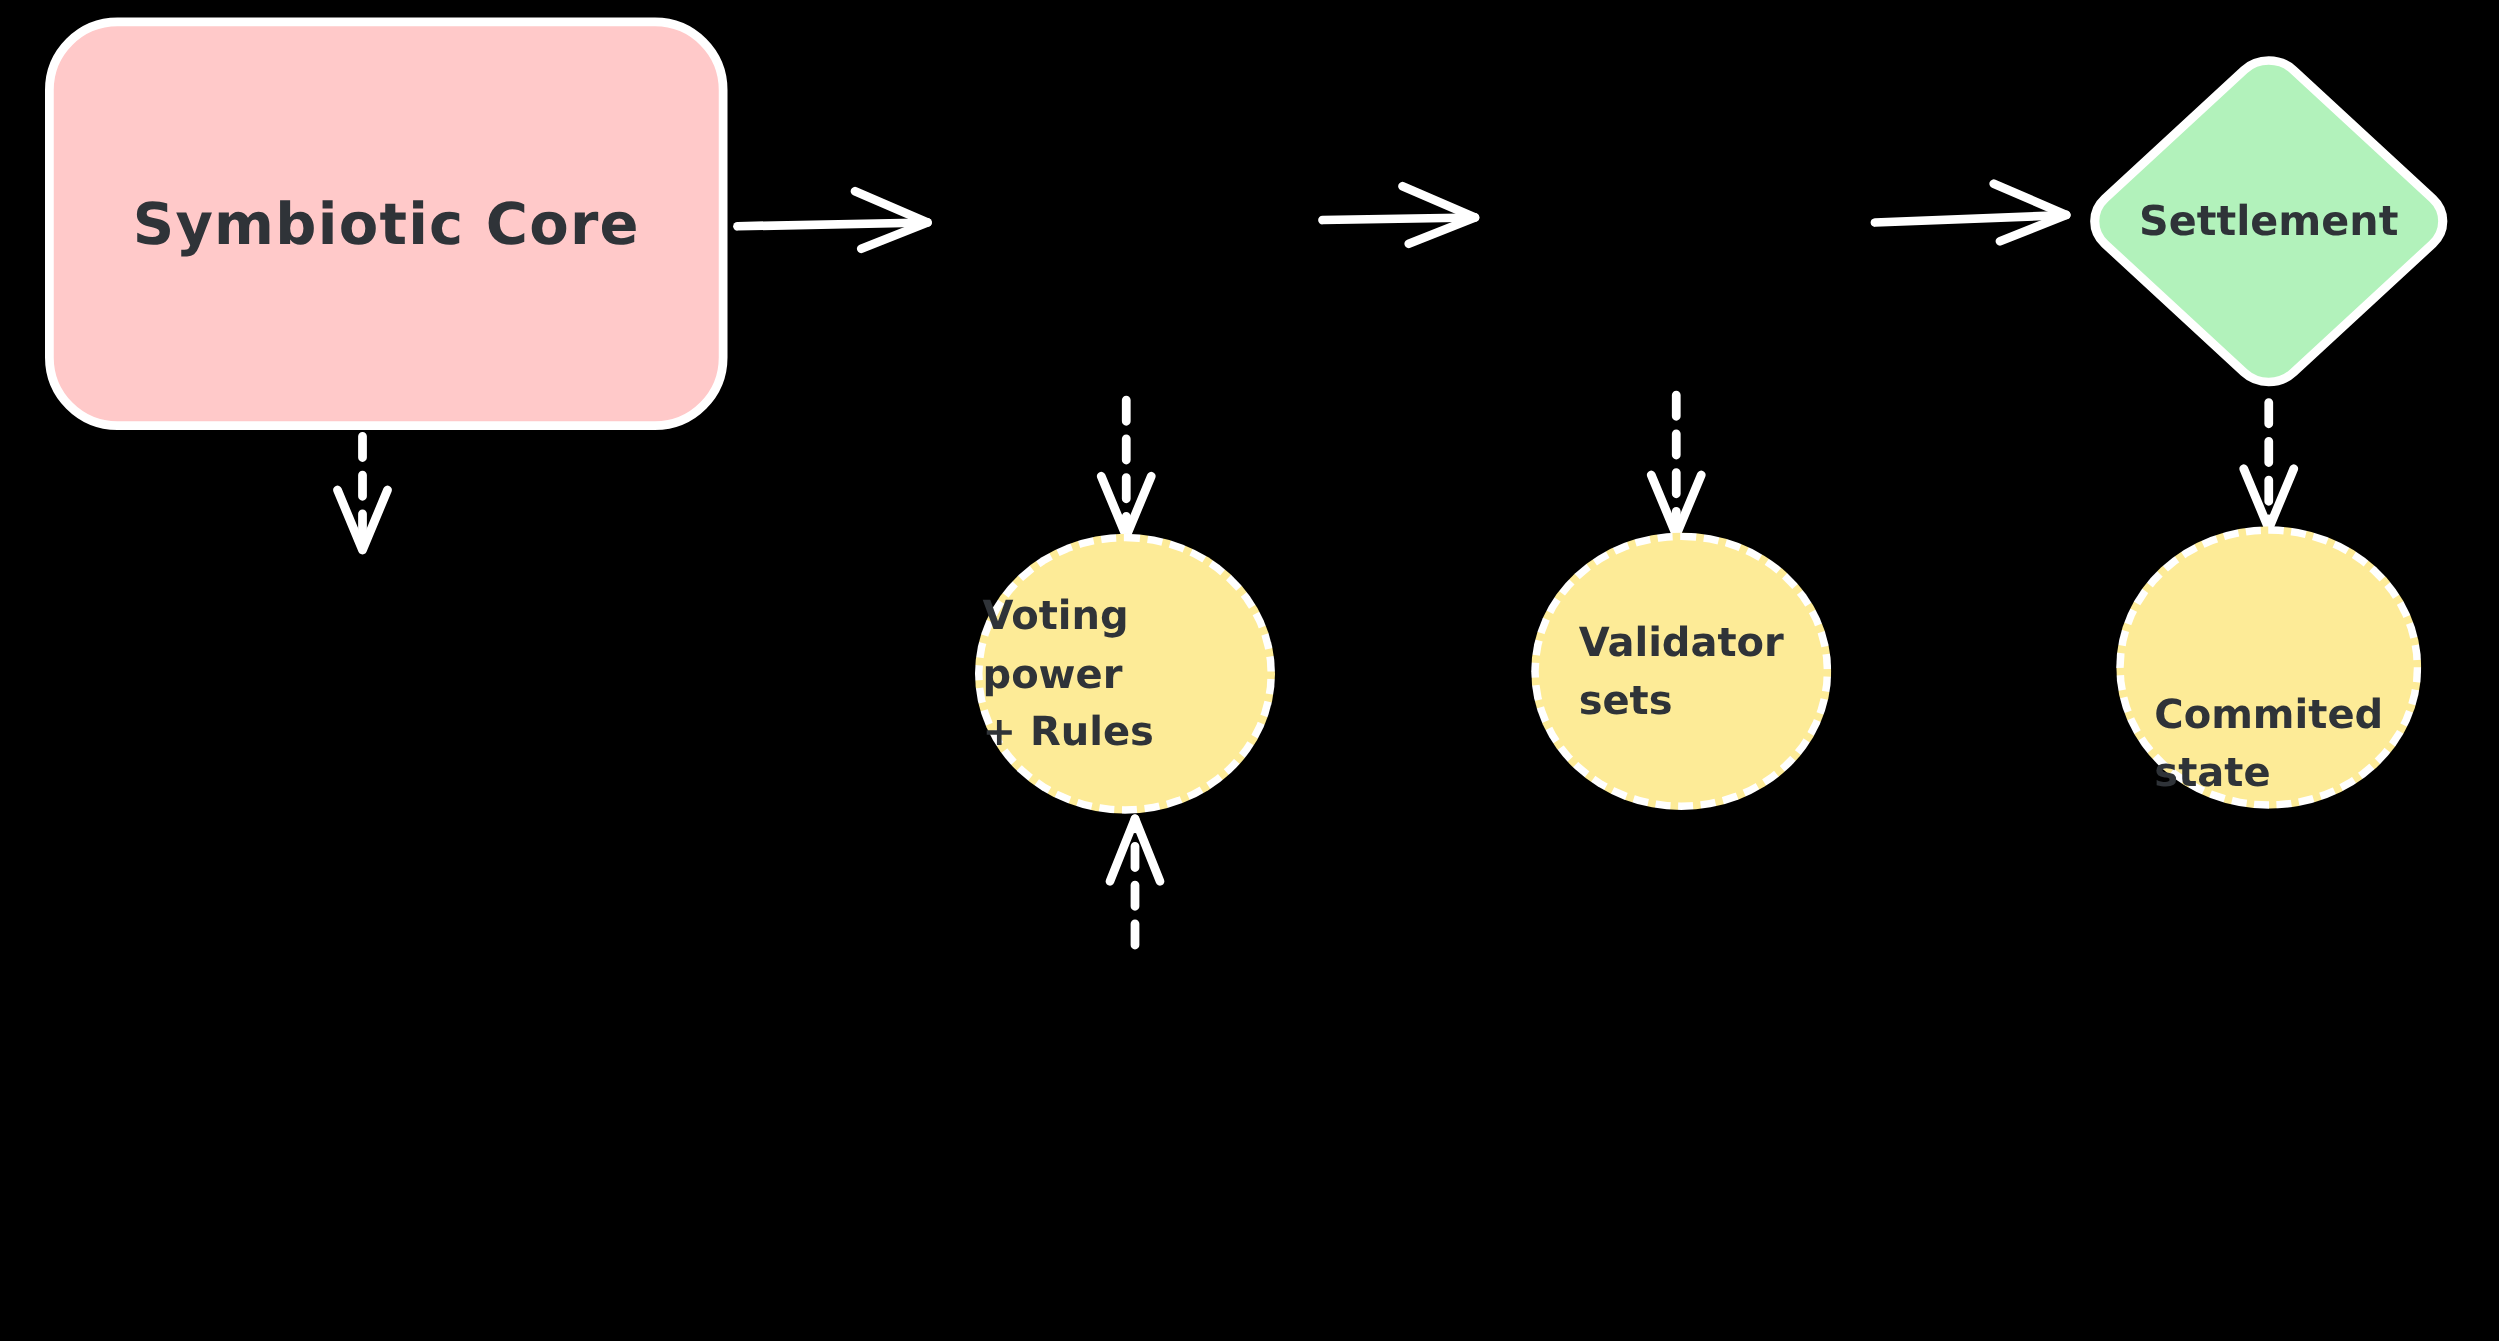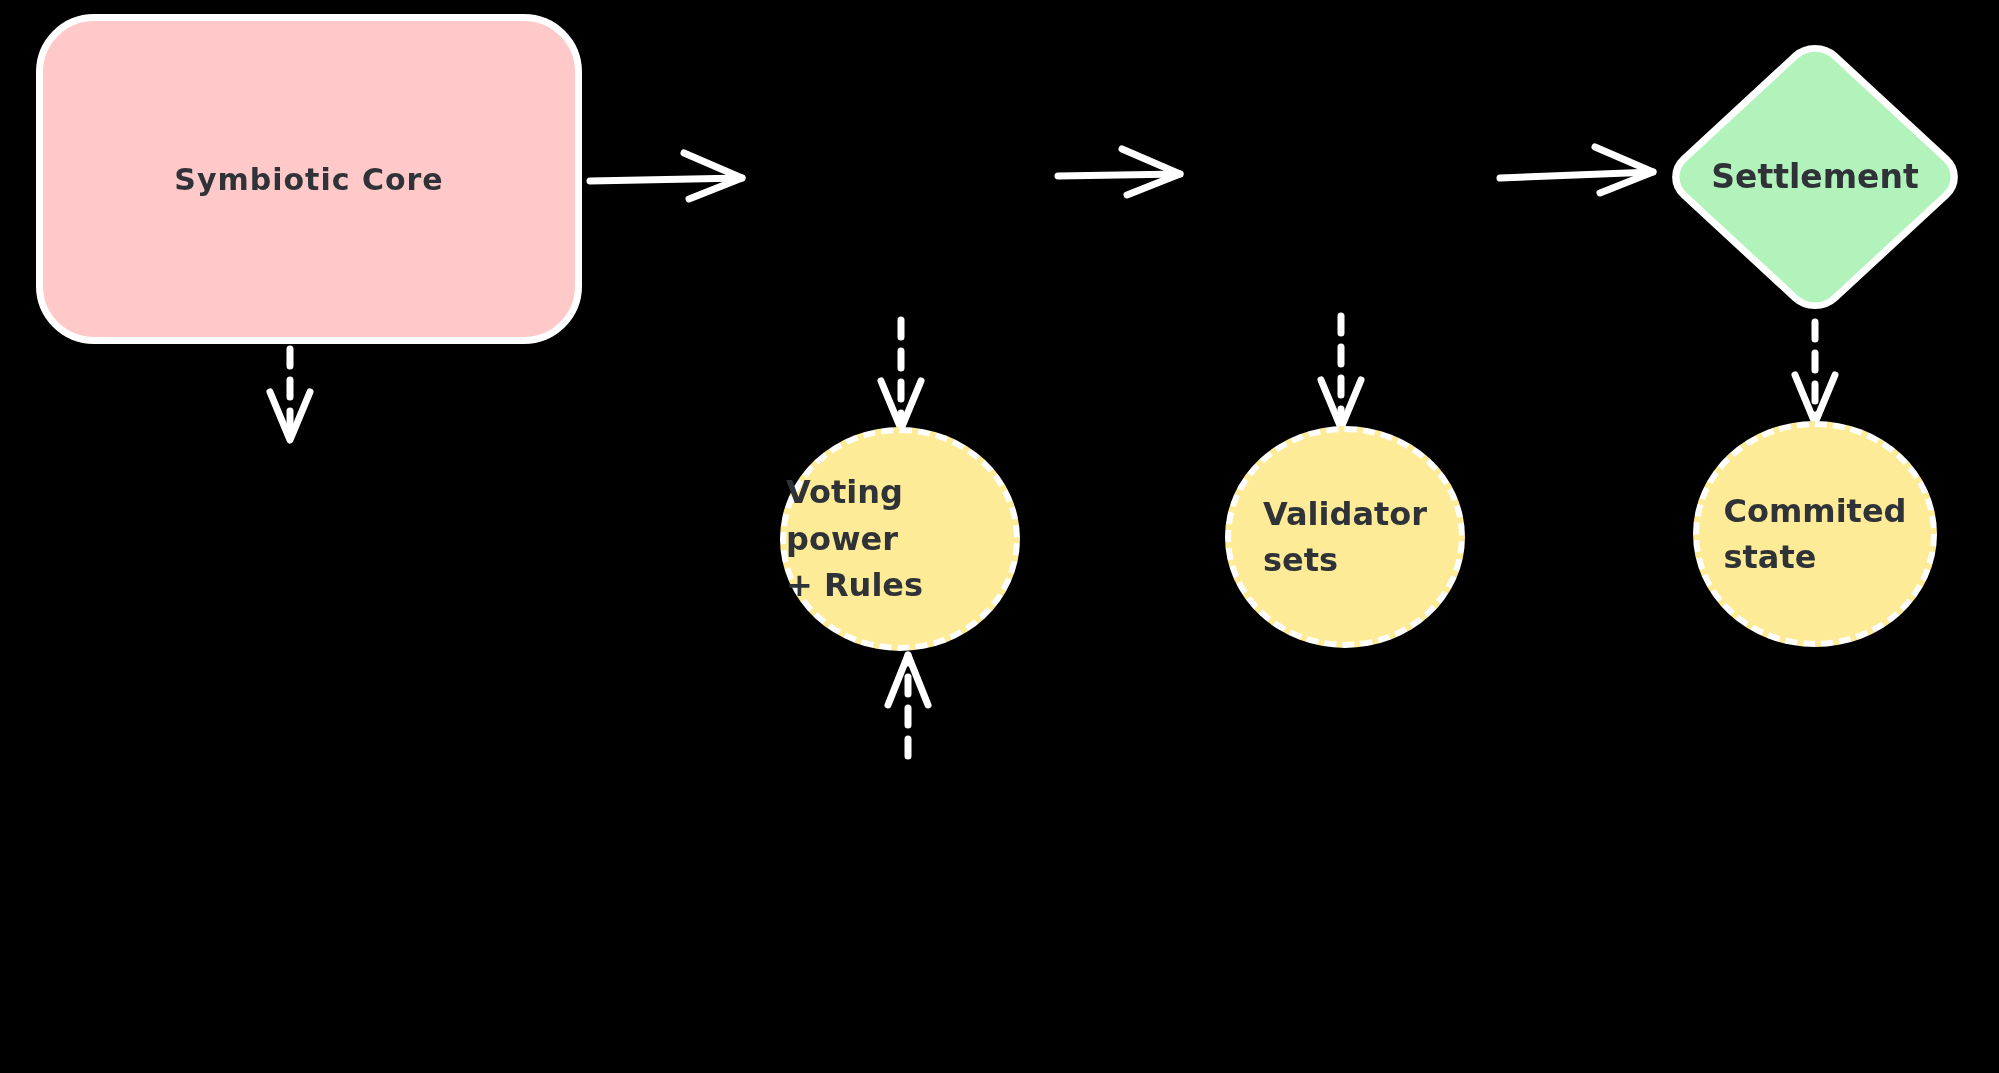"Symbiotic Core" .rect-label { font-size: 30px -> 46px }
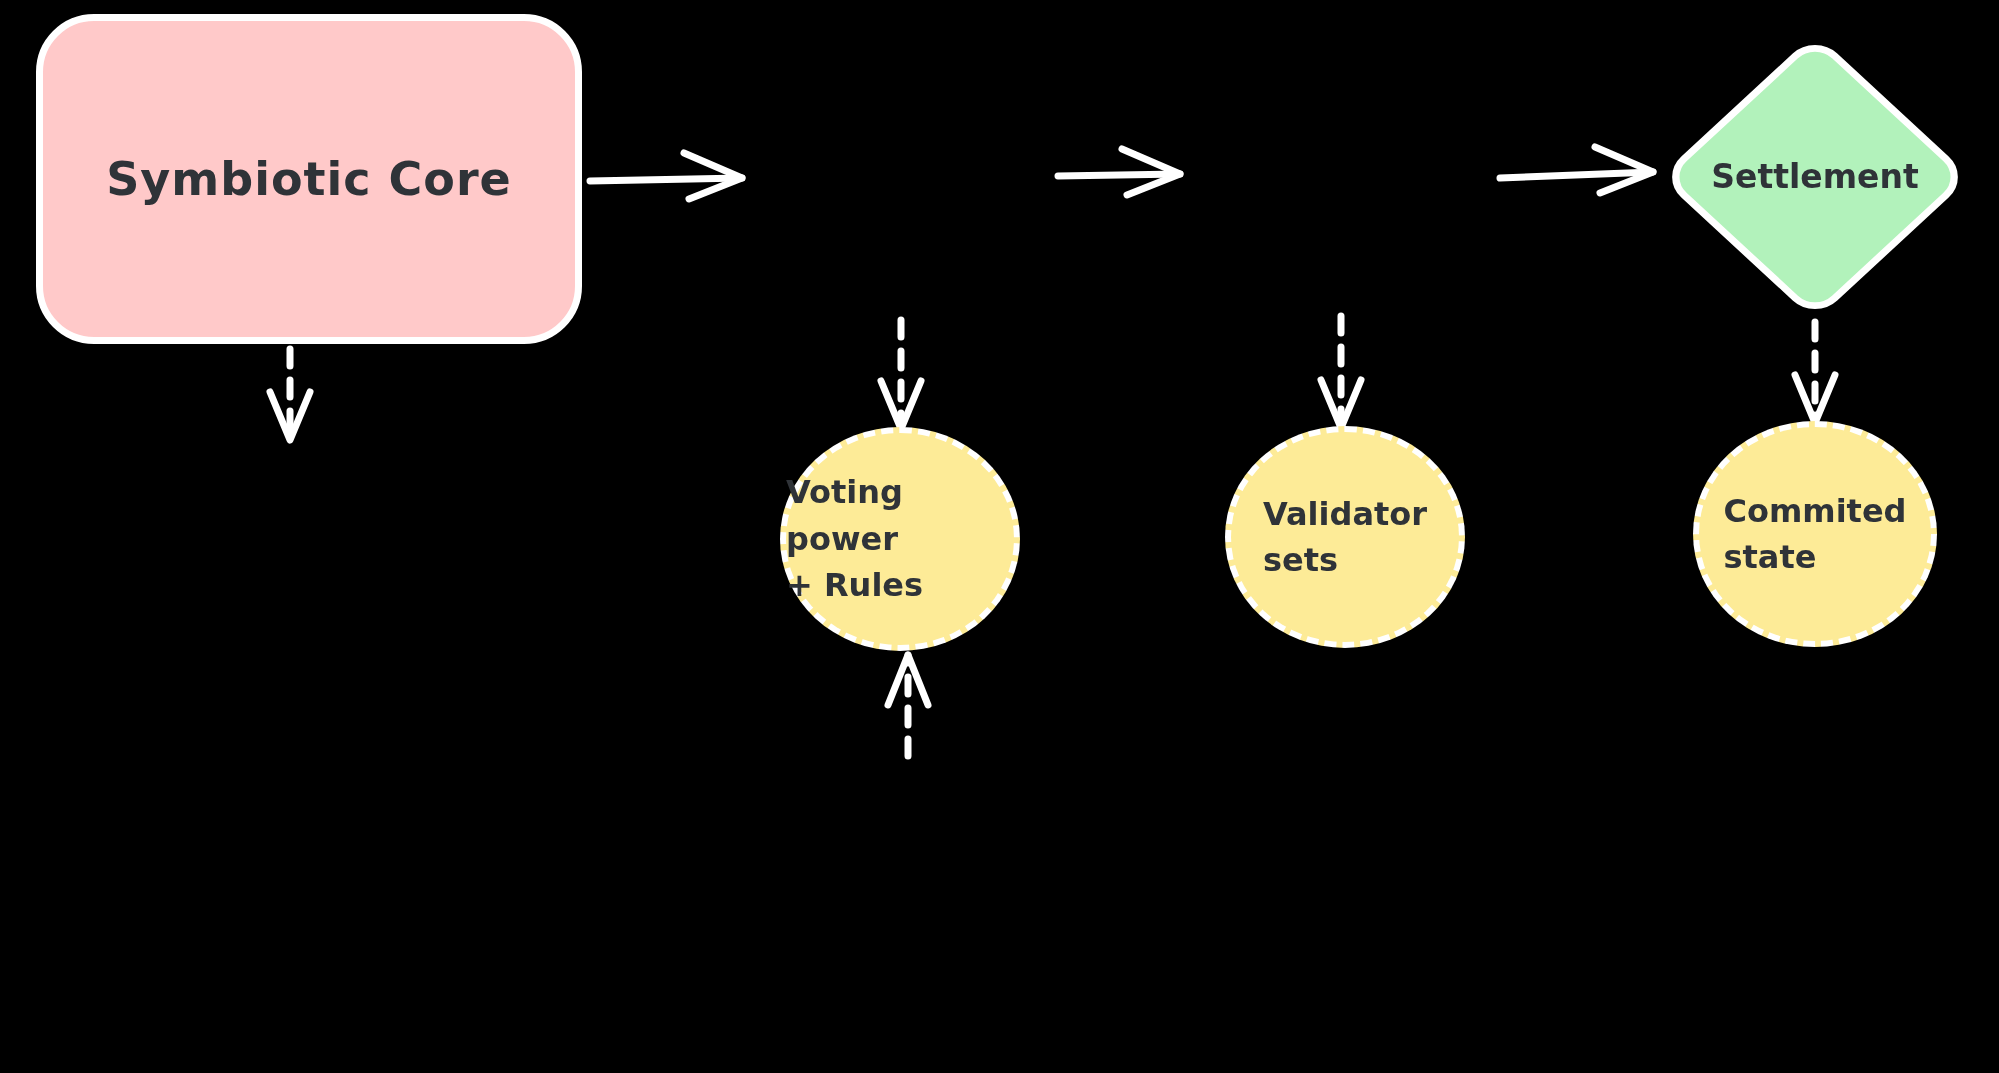"Commited" #n-commited { align-items: none -> flex-end }
